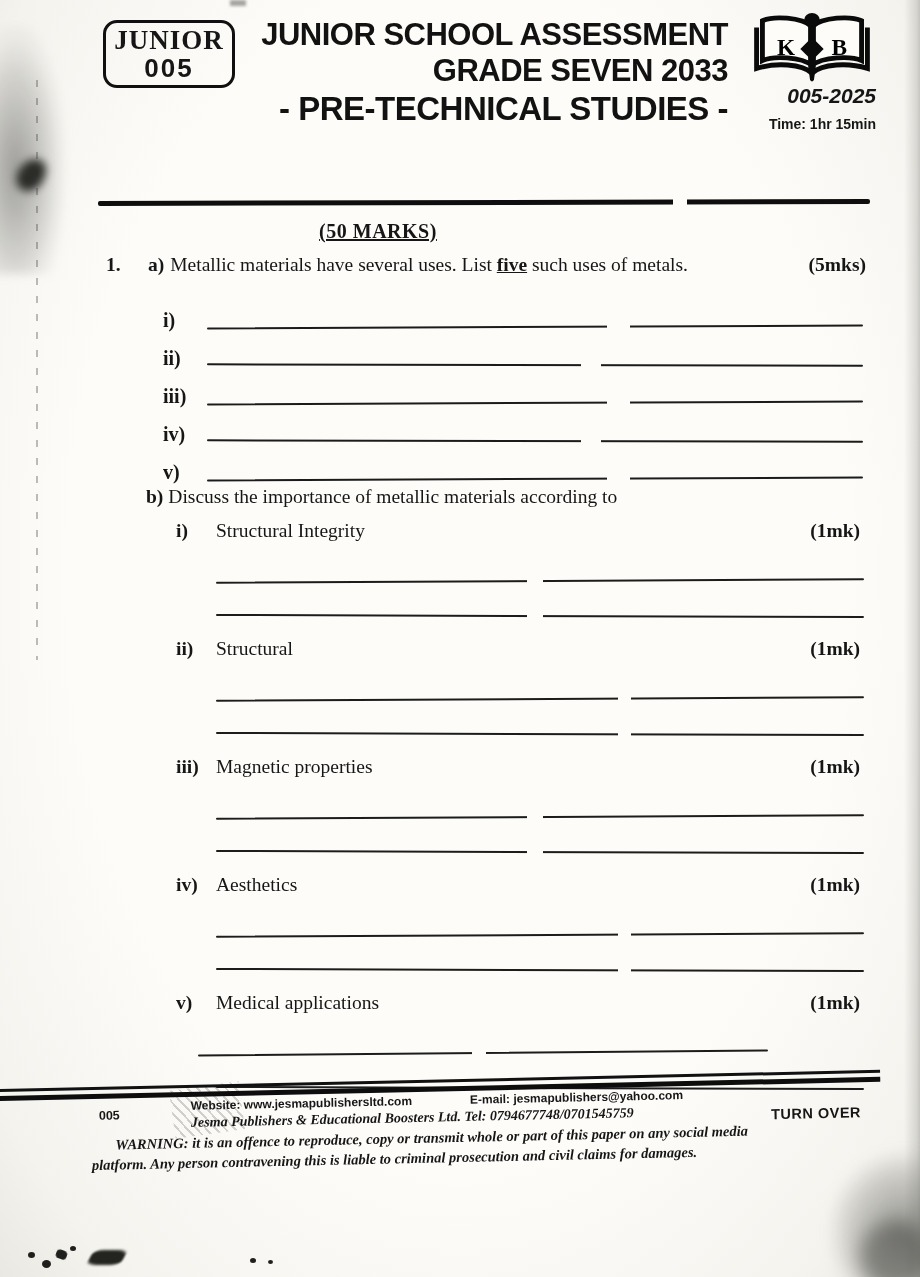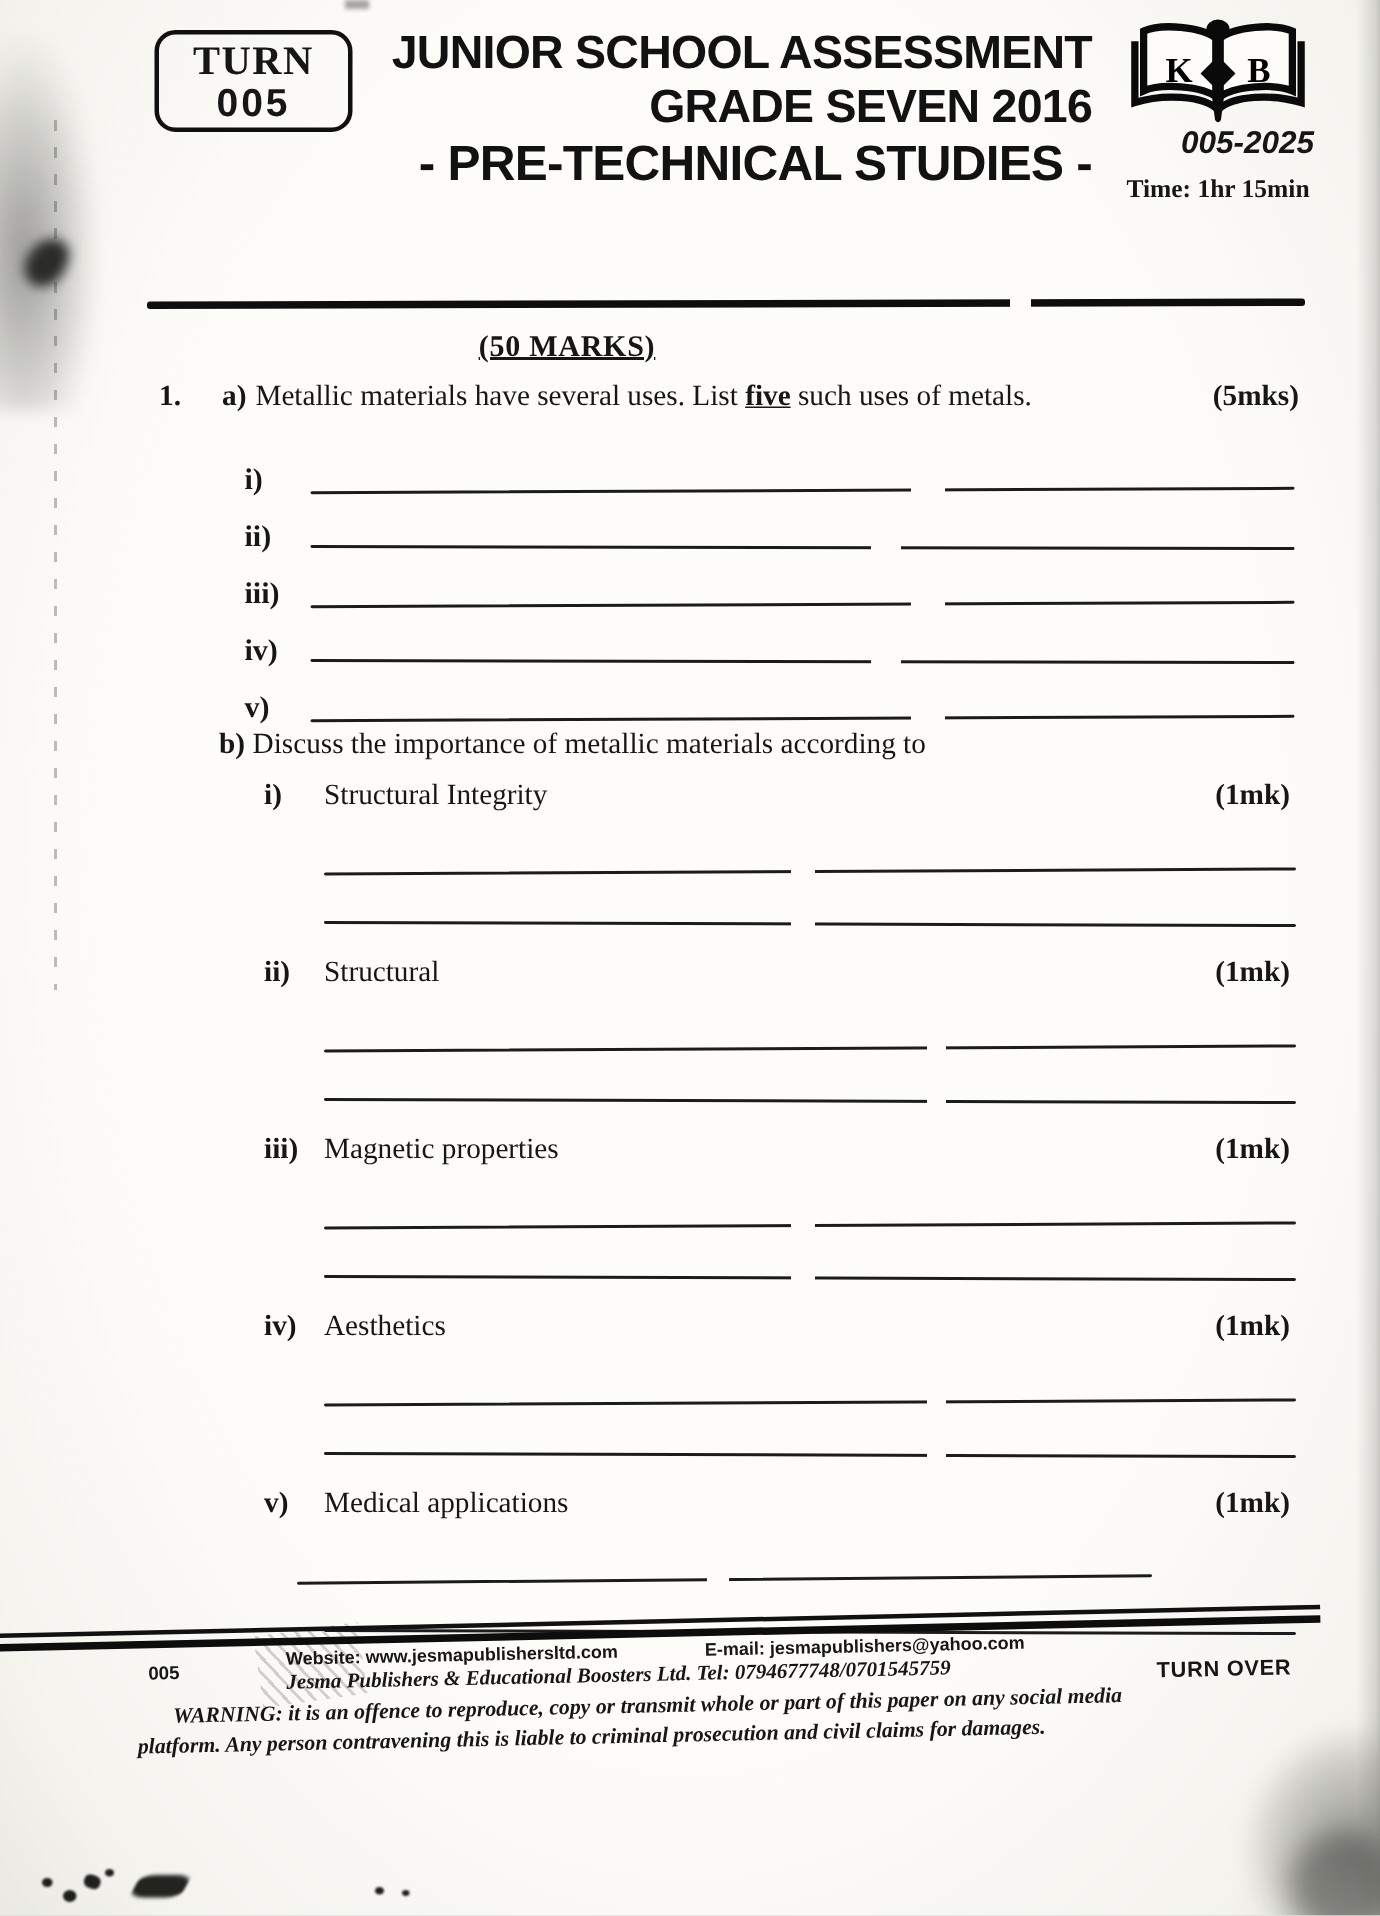"TURN" div.l1 { text: TURN -> JUNIOR }
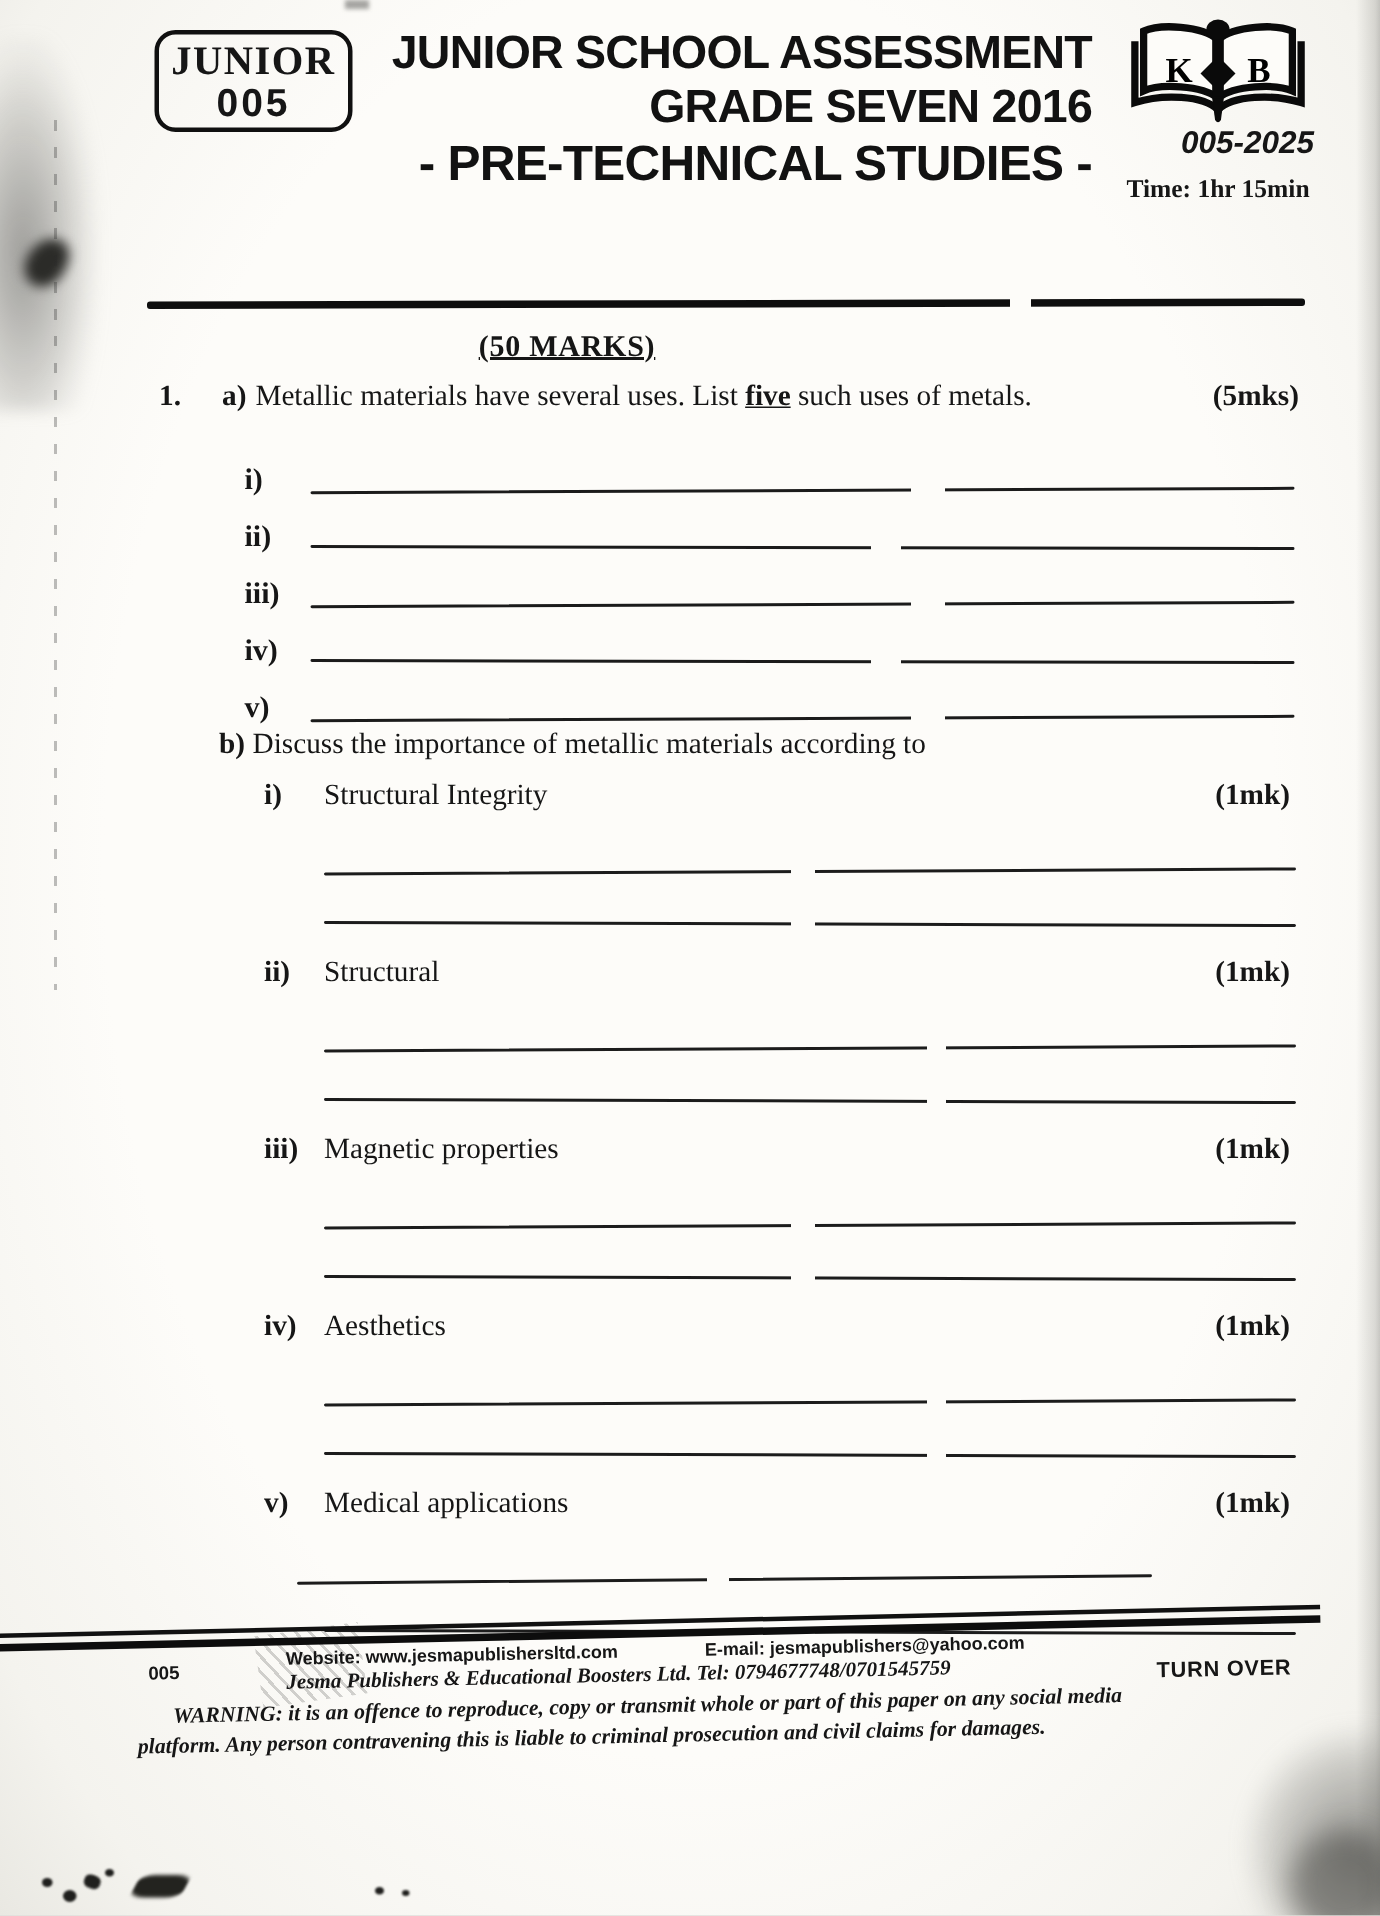"GRADE SEVEN 2016" div.t2 { text: 2016 -> 2033 }
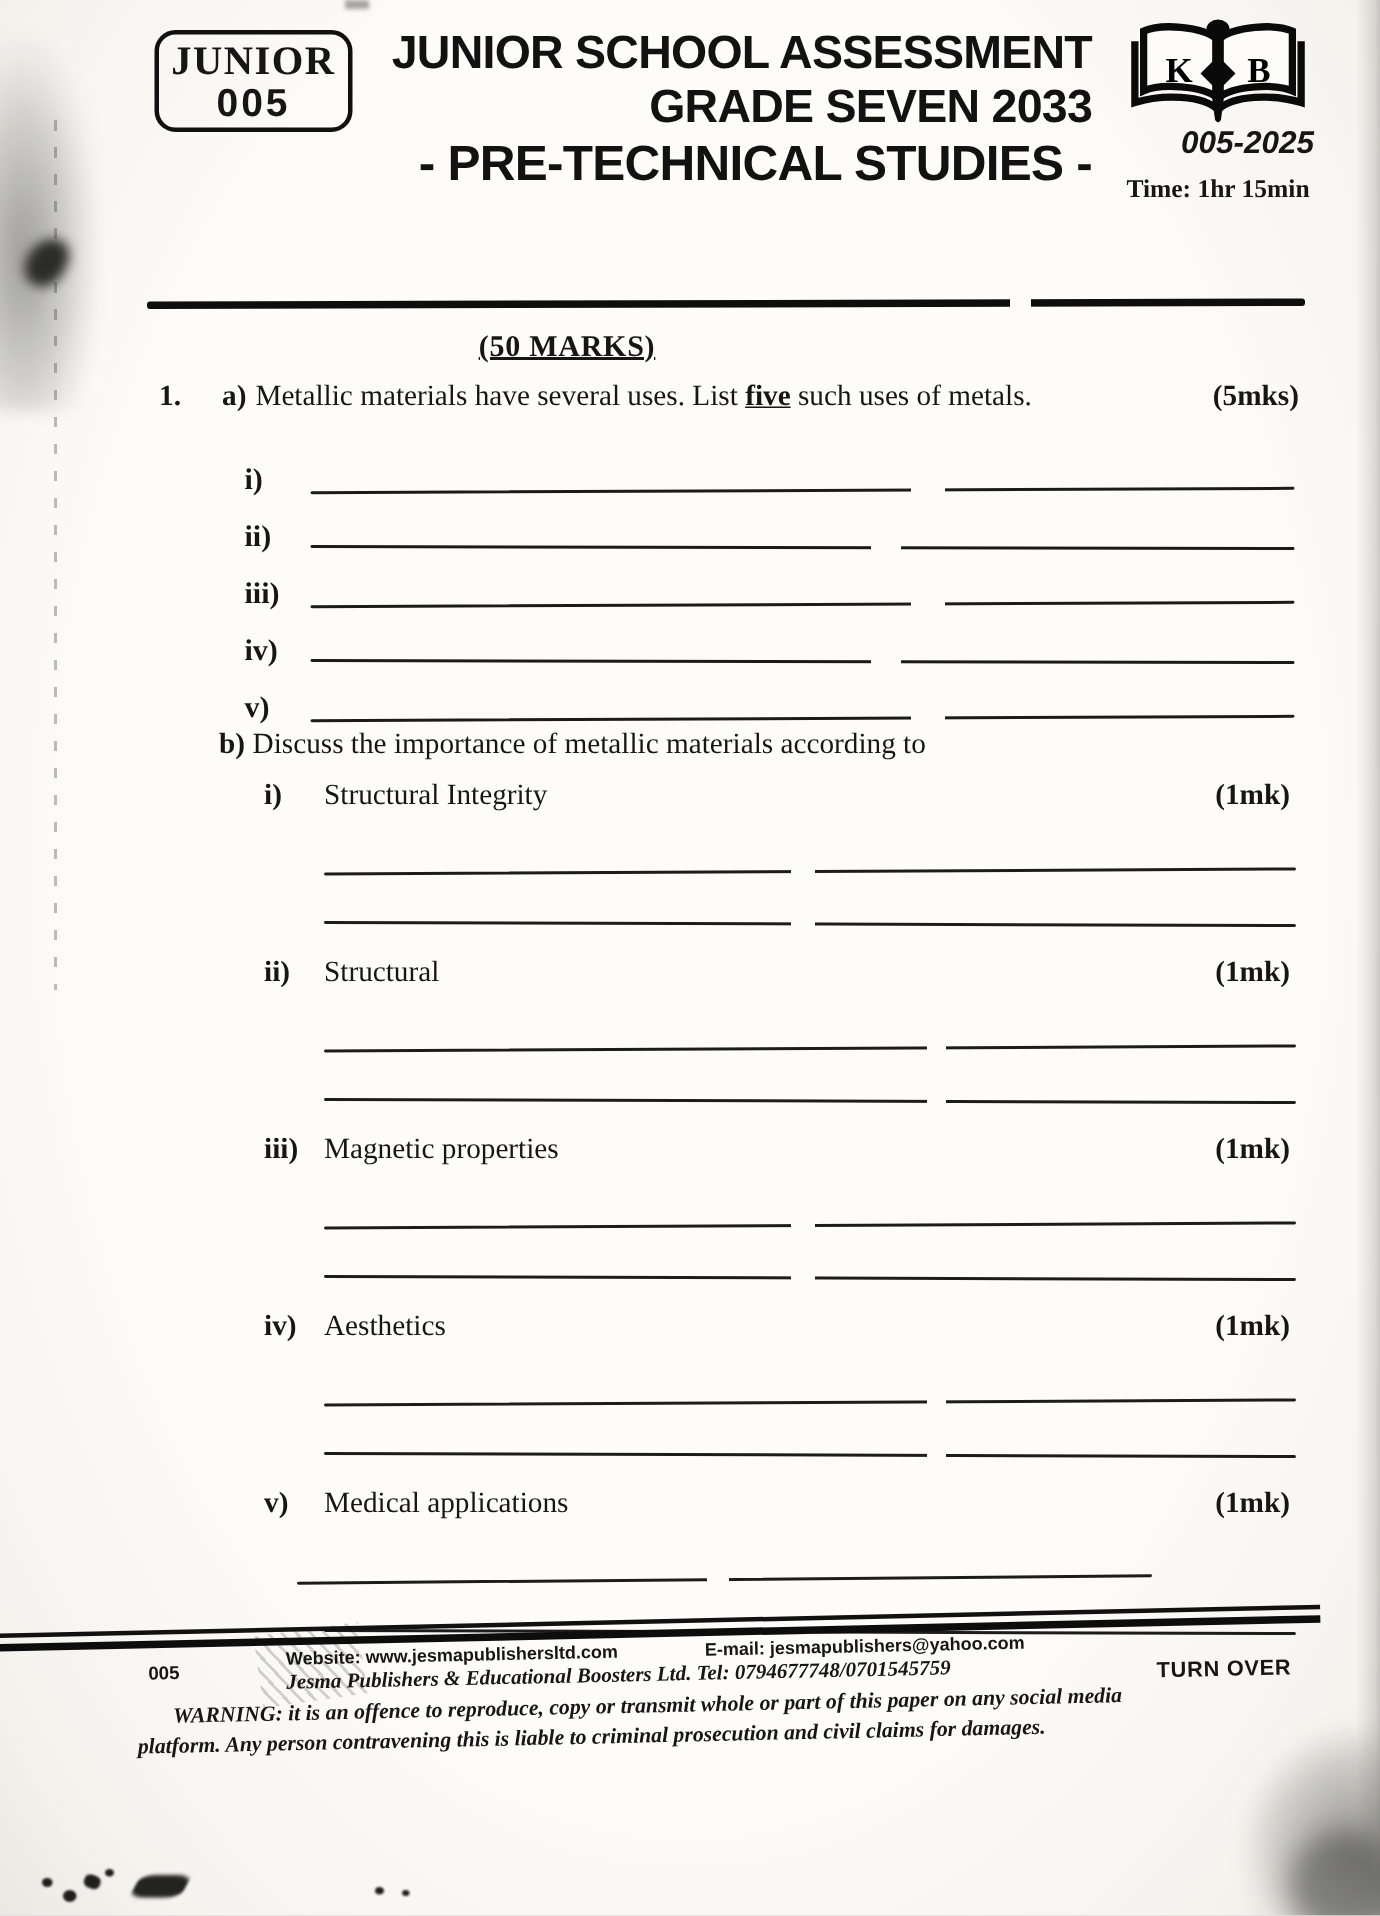"Time: 1hr 15min" .time-limit { font-family: Liberation Serif, serif -> Liberation Sans, sans-serif; font-size: 17px -> 14px; text-align: center -> right }
